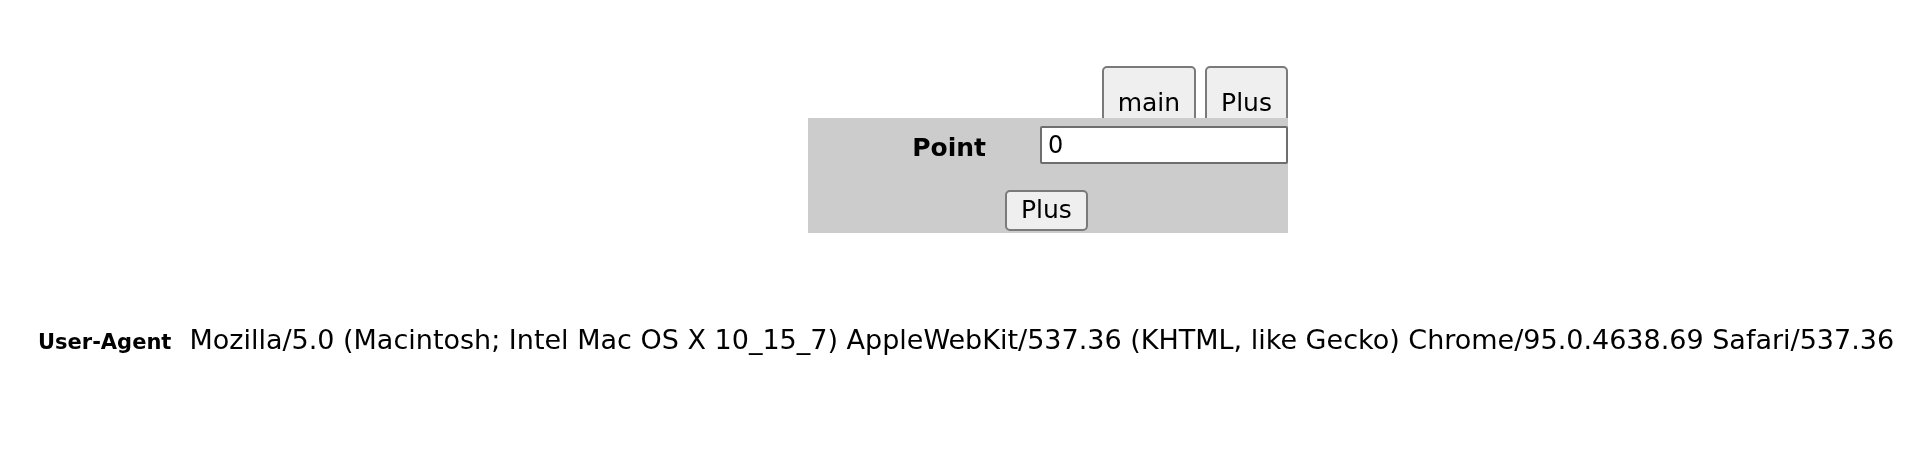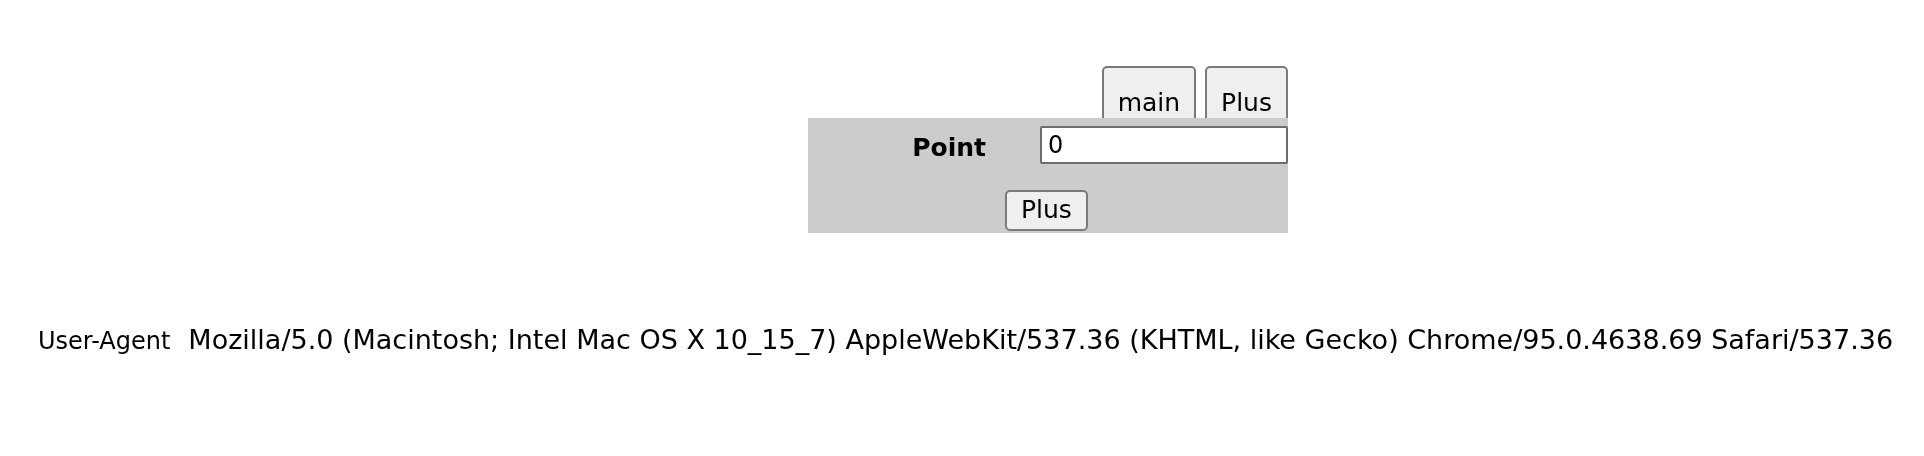"User-Agent" .info-key { font-size: 24px -> 21px; font-weight: normal -> bold }
